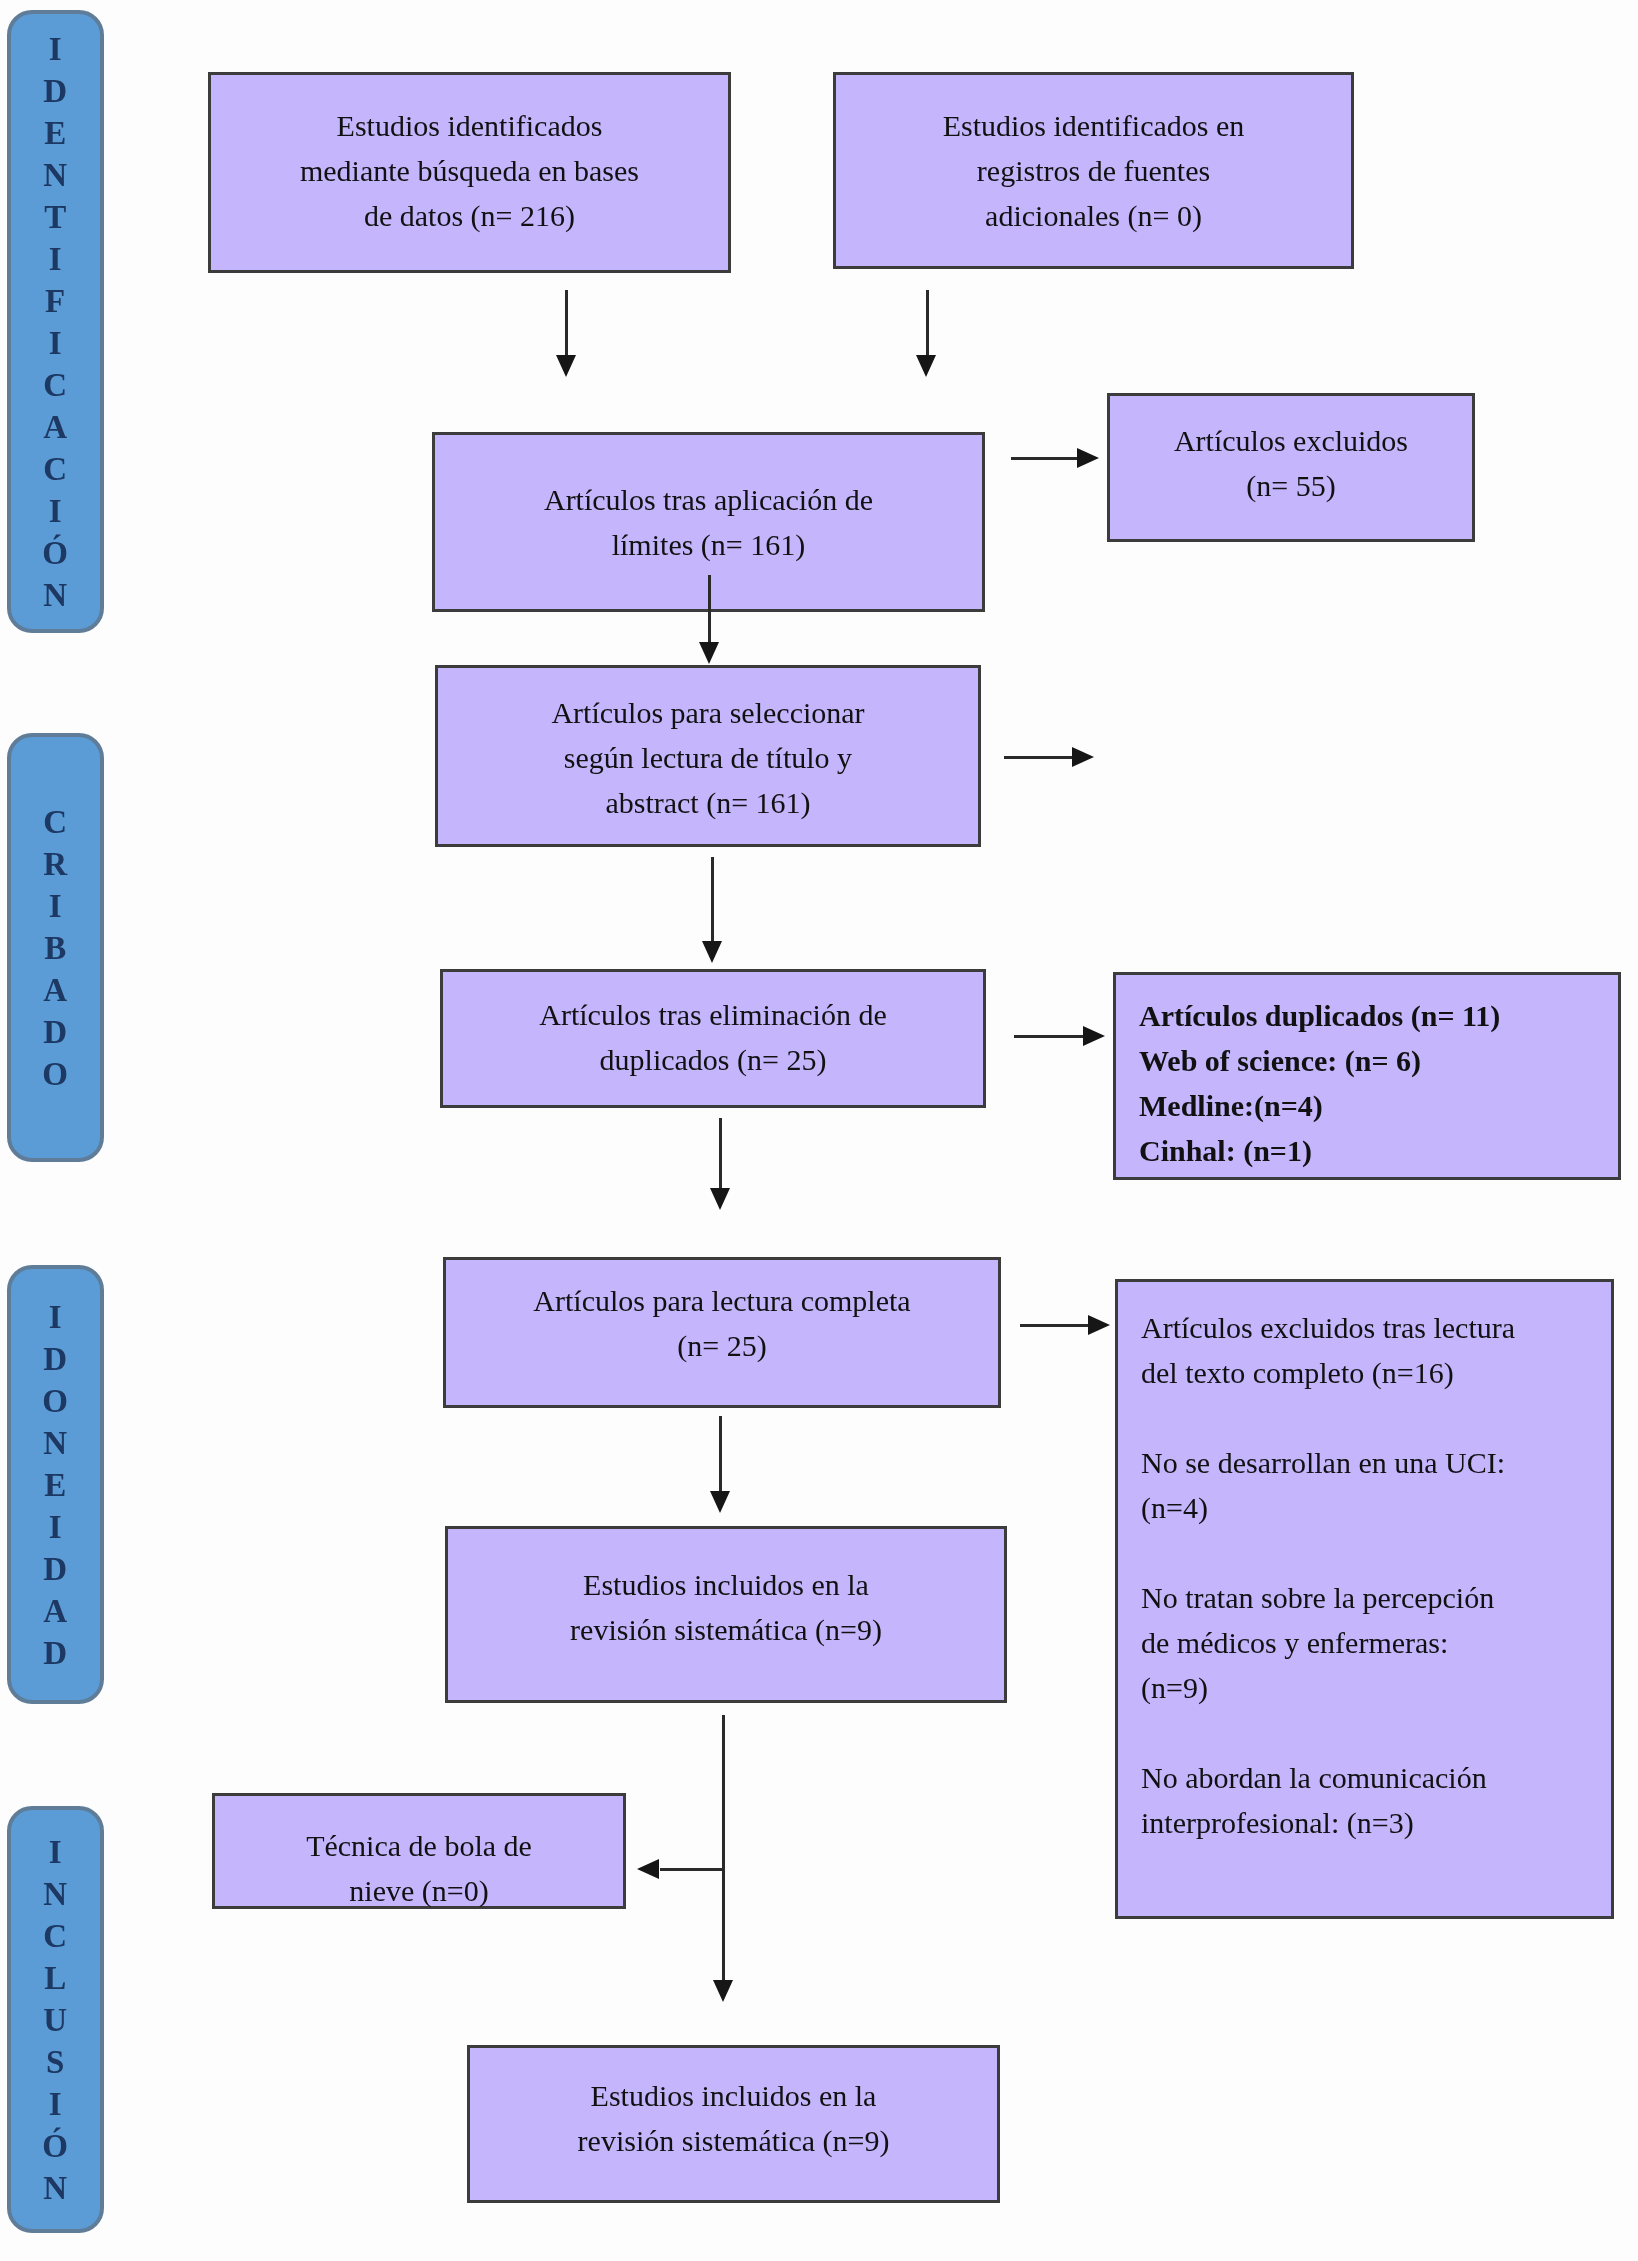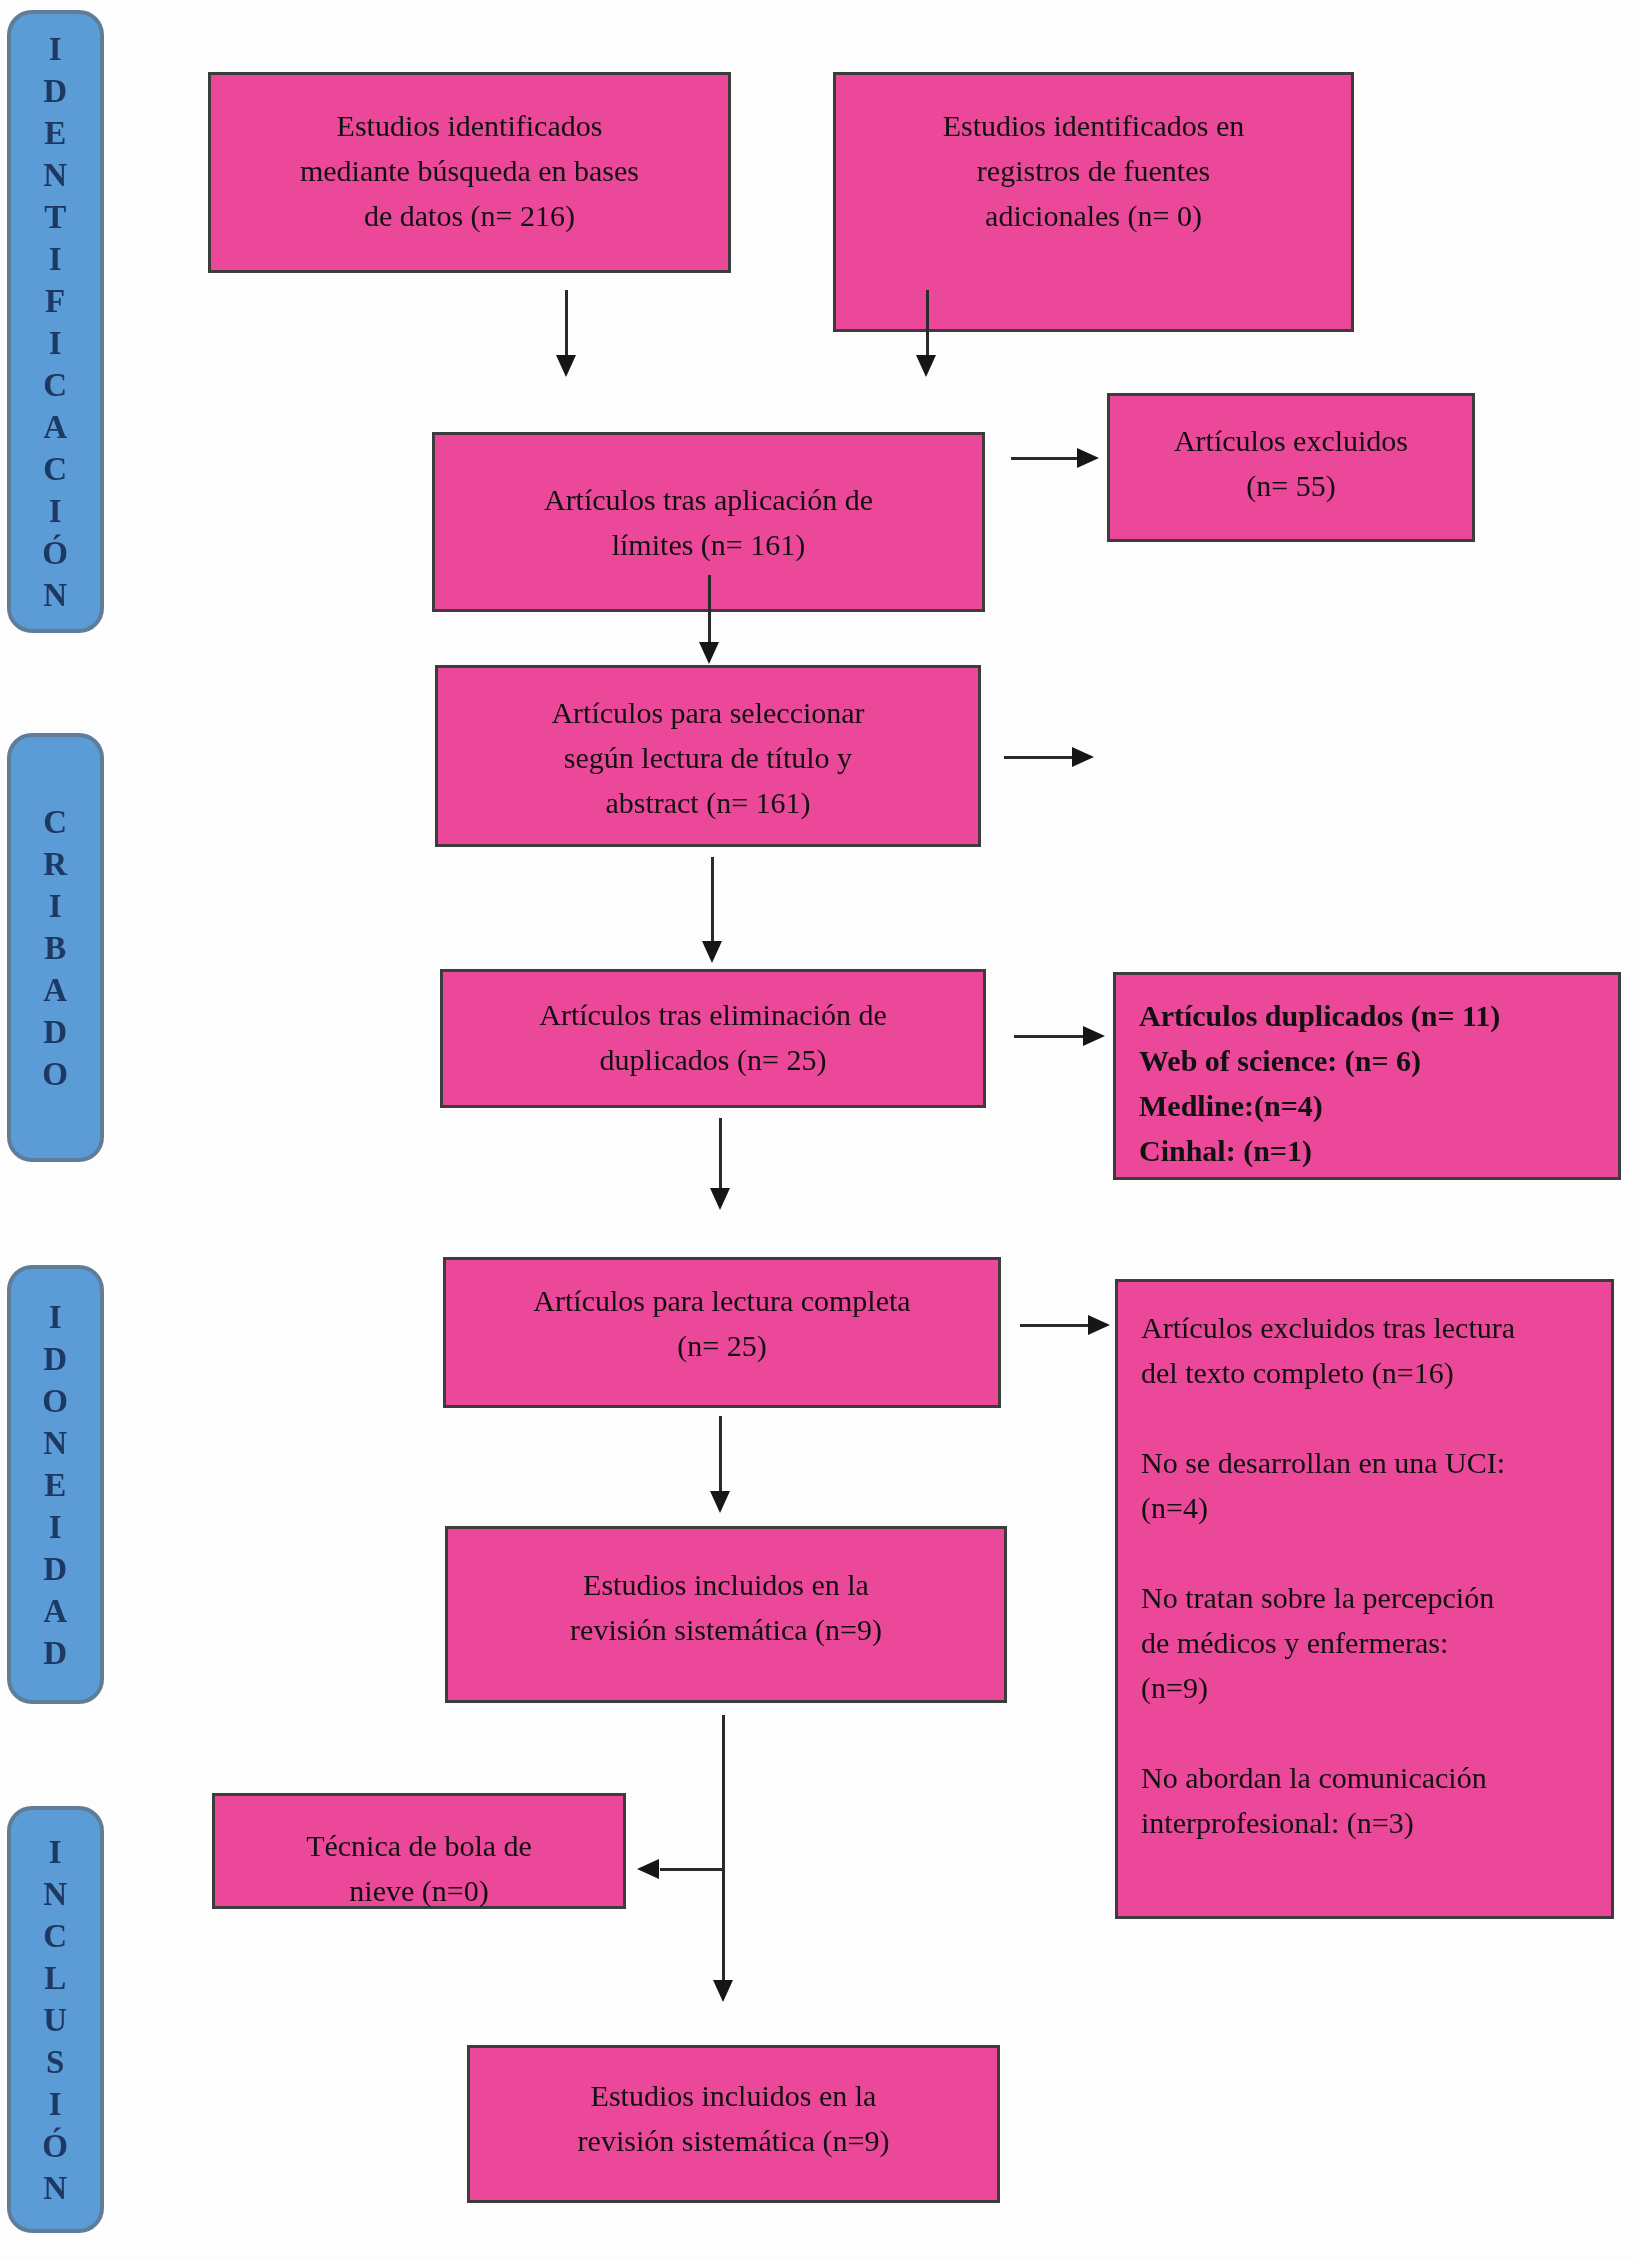"Estudios identificados" .box { background: #ec4899 -> #c4b5fd }
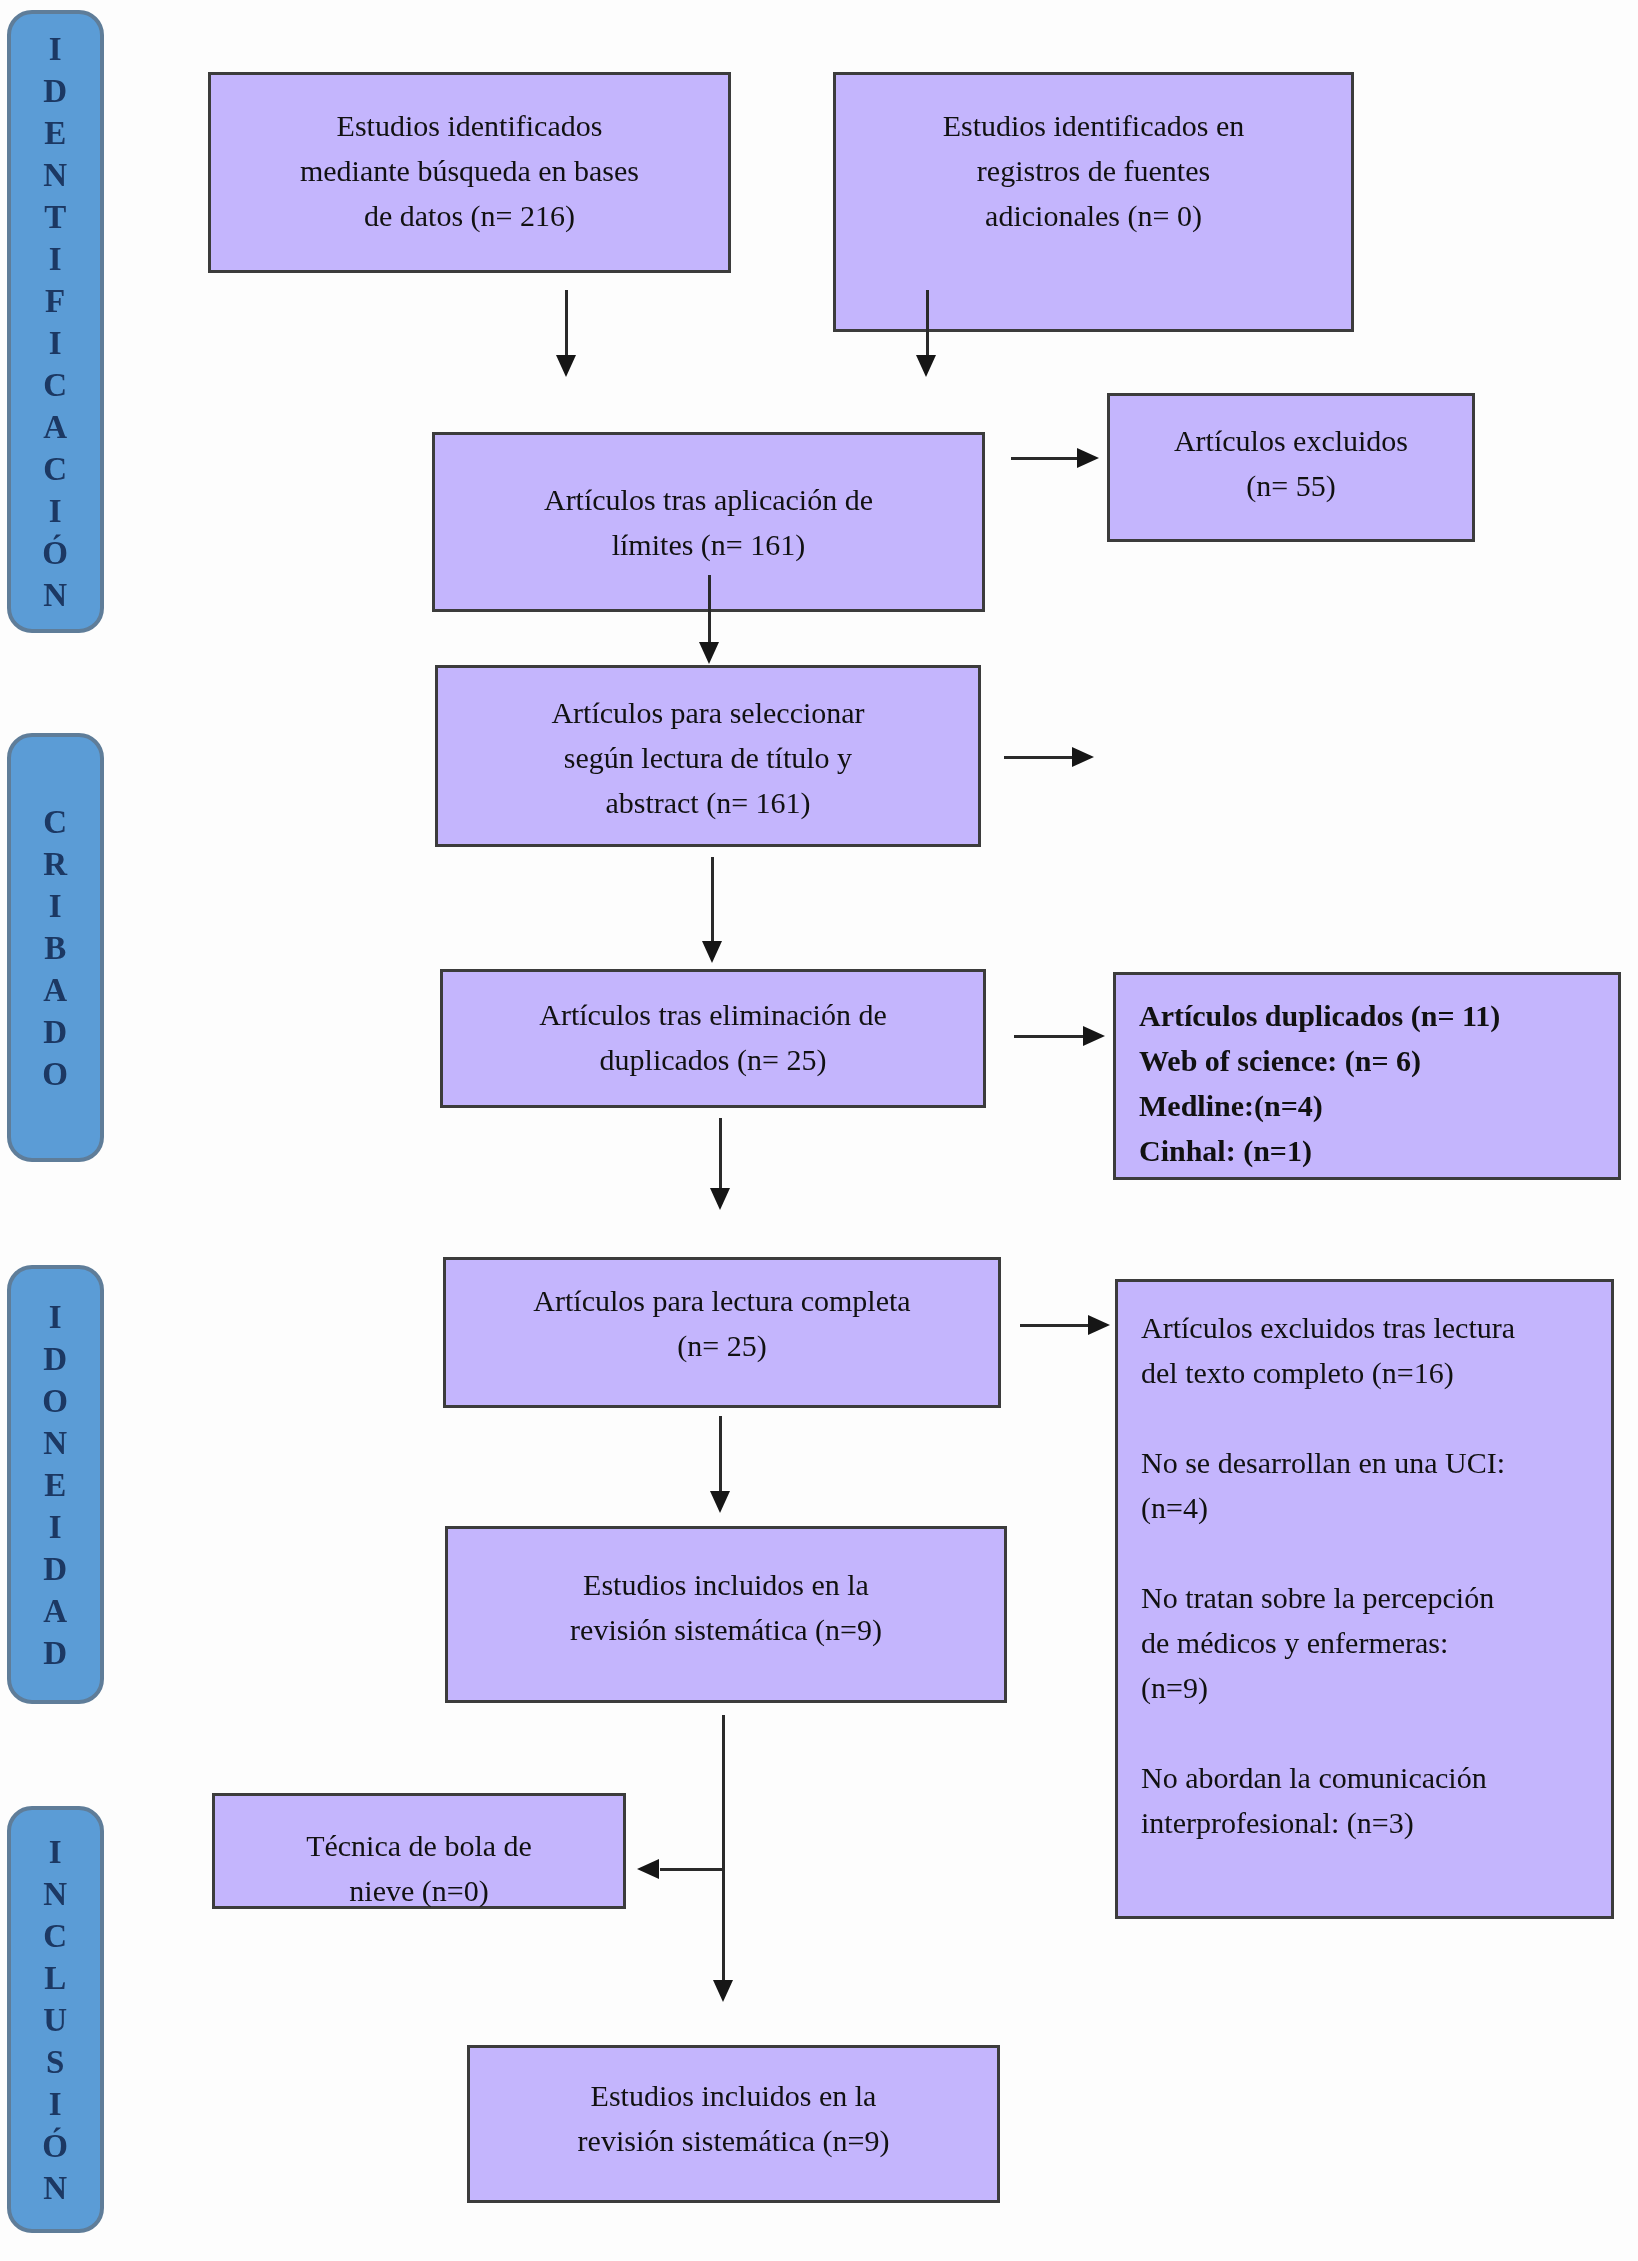"Estudios identificados en" div.box { height: 260px -> 197px }
